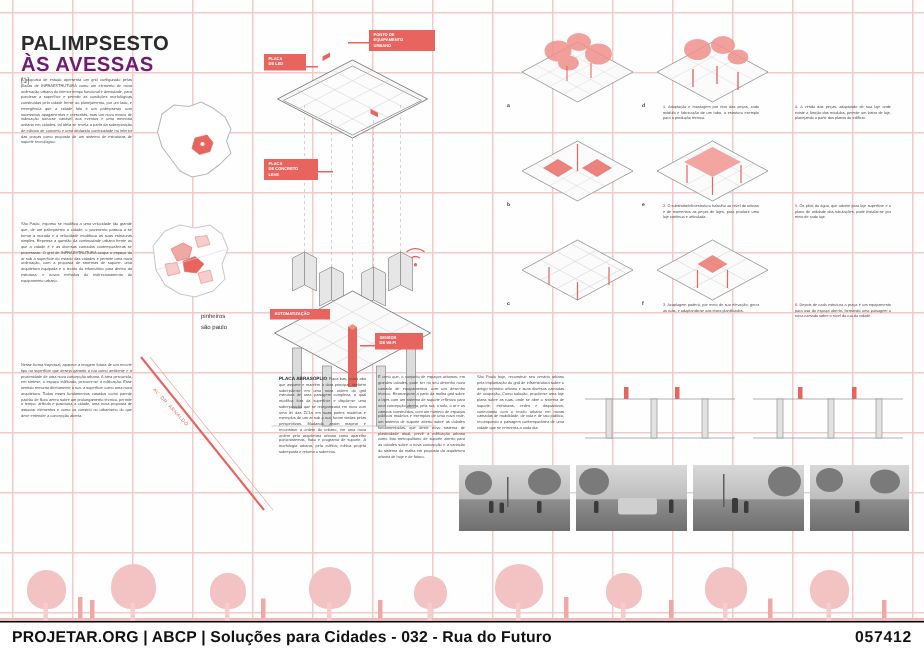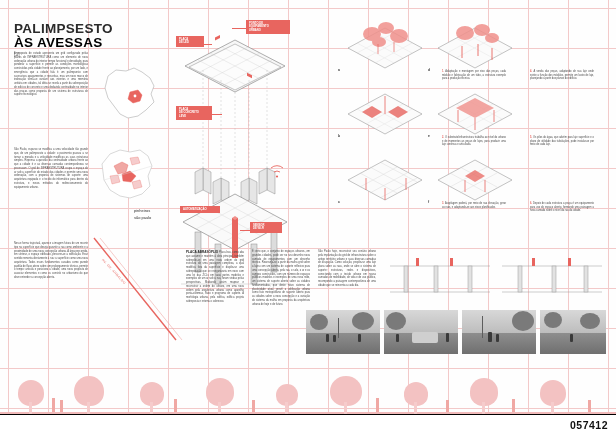"ÀS AVESSAS" #title .l2 { color: #000000 -> #701a75 }
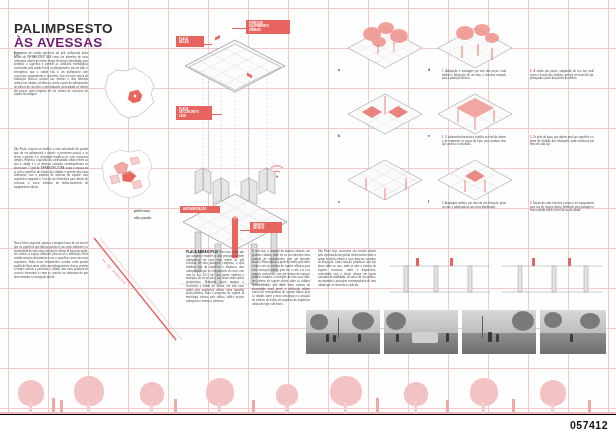"PROJETAR.ORG | ABCP | Soluções" div.ft { html: none -> <div>PROJETAR.ORG | ABCP | Soluções para Cidades - 032 - Rua do Futuro</div> }
